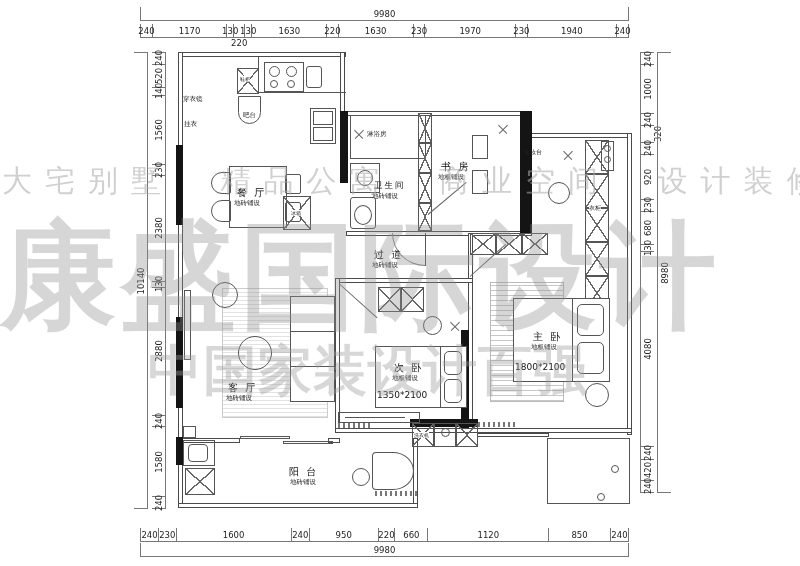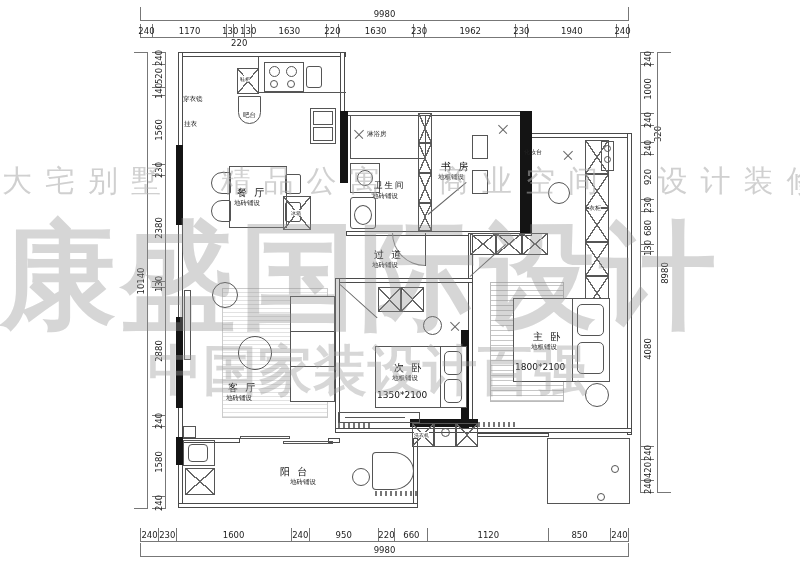"1962" span.num { text: 1962 -> 1970 }
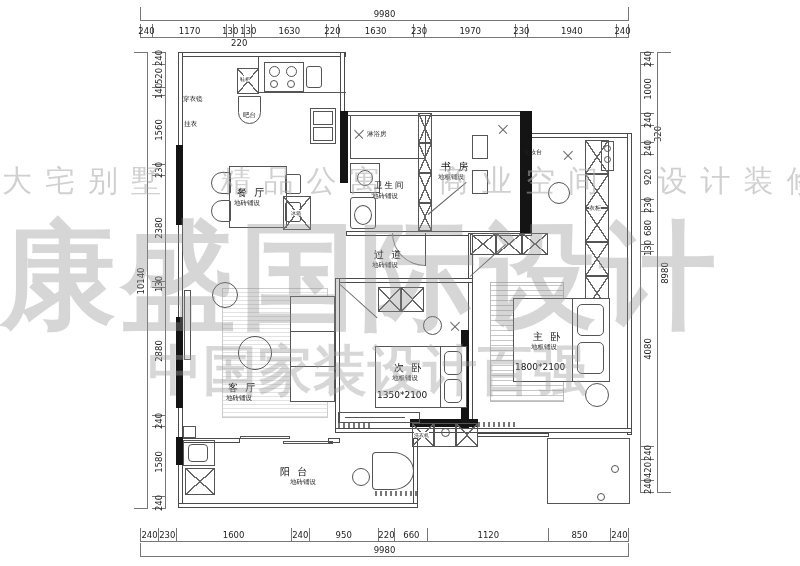"阳 台" span.rt { left: 280px -> 289px }
